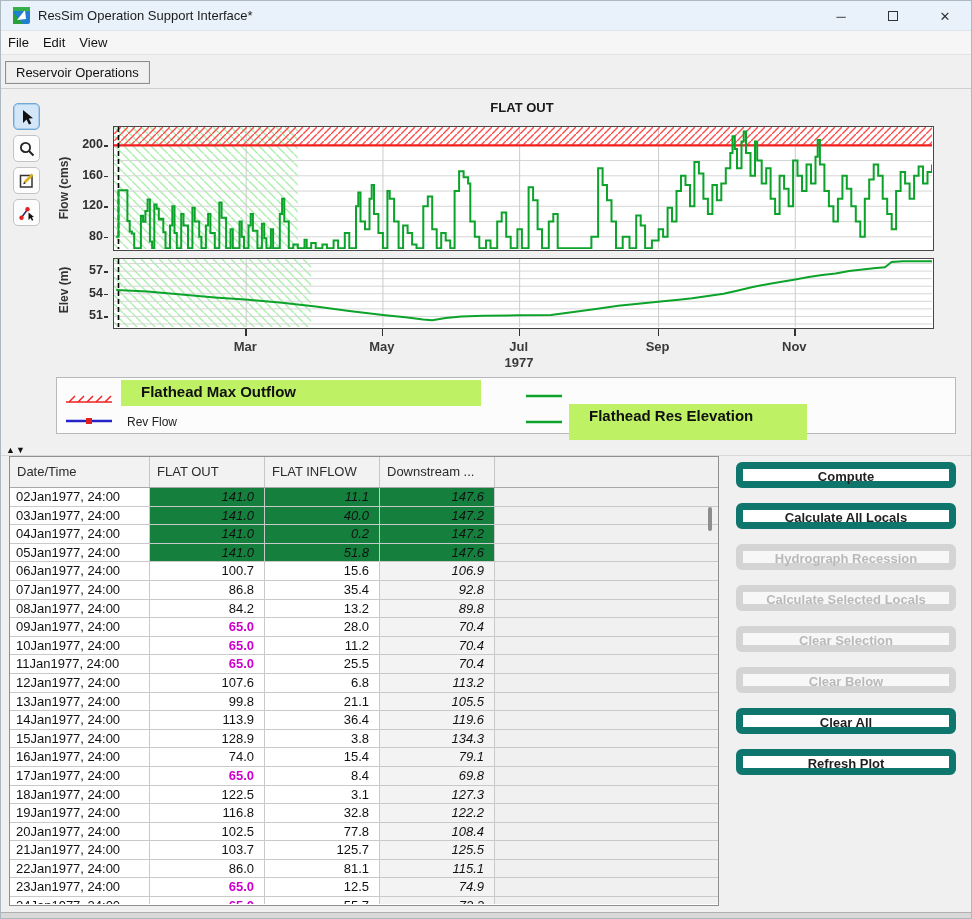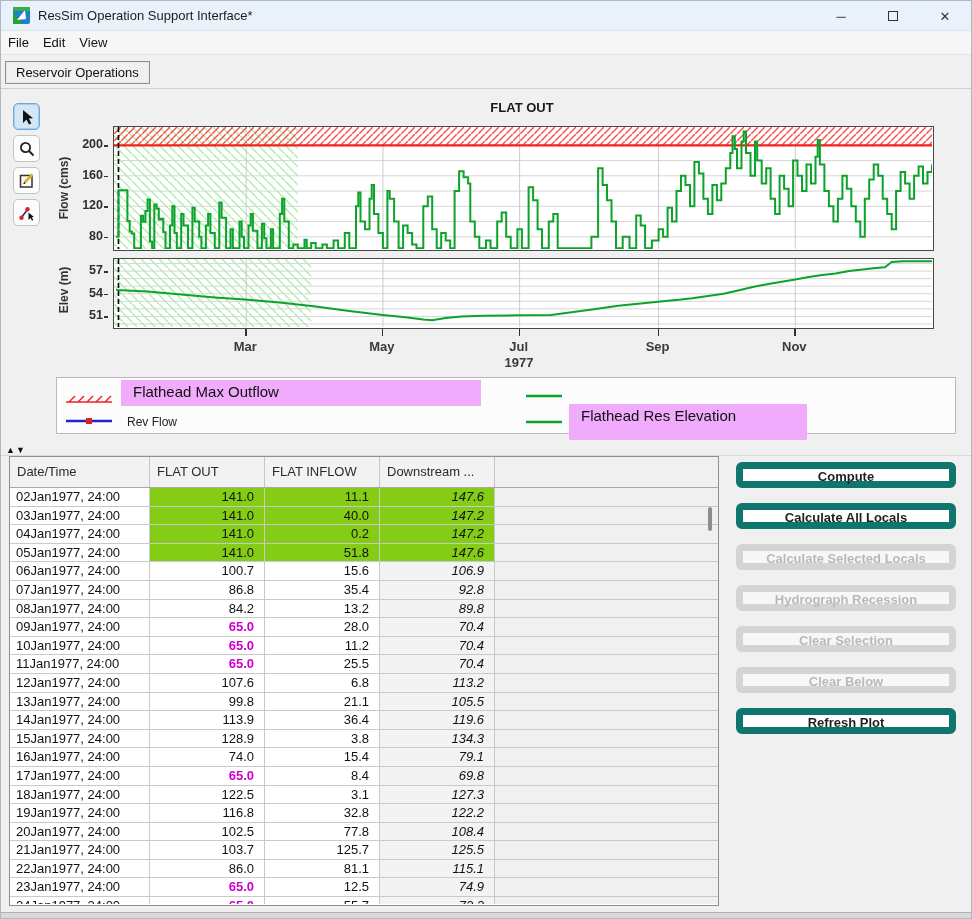"Flathead Max Outflow" .leg-label-hl { background: #f0abfc -> #bef264; font-weight: 400 -> 700; padding: 3px 6px 2px 12px -> 3px 6px 2px 20px }
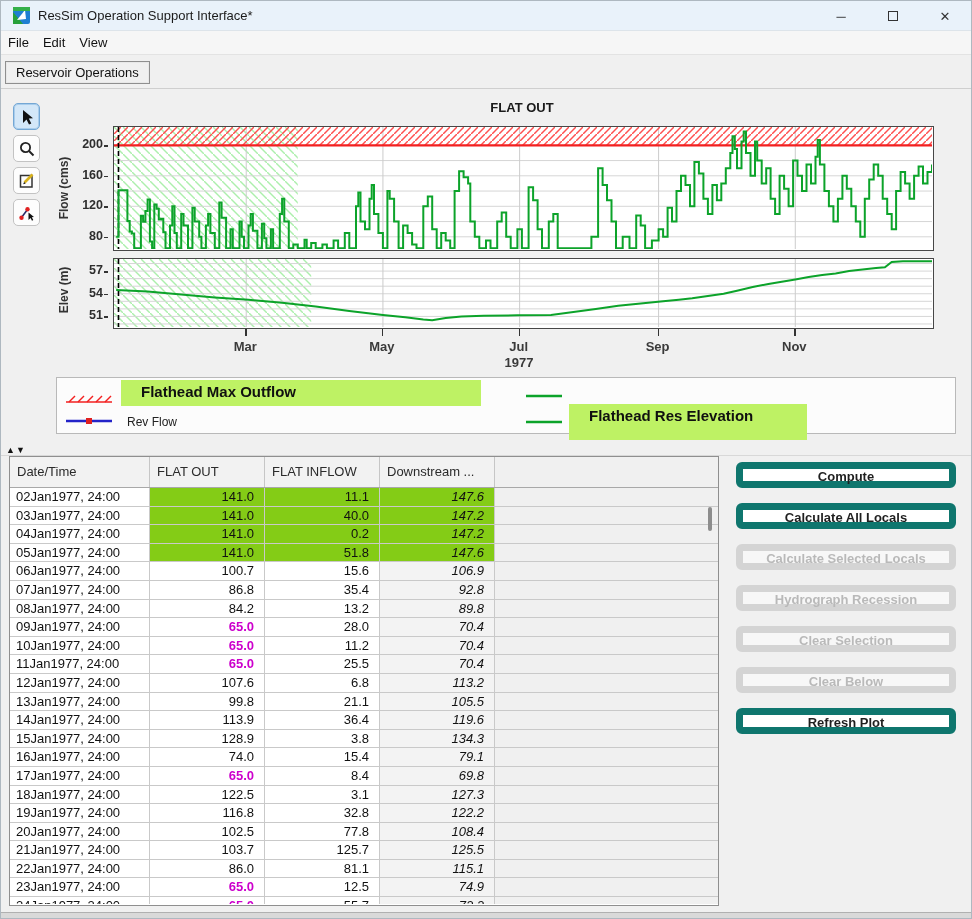"141.0" .tr.sel .td.num { background: #84cc16 -> #15803d; font-style: none -> italic }
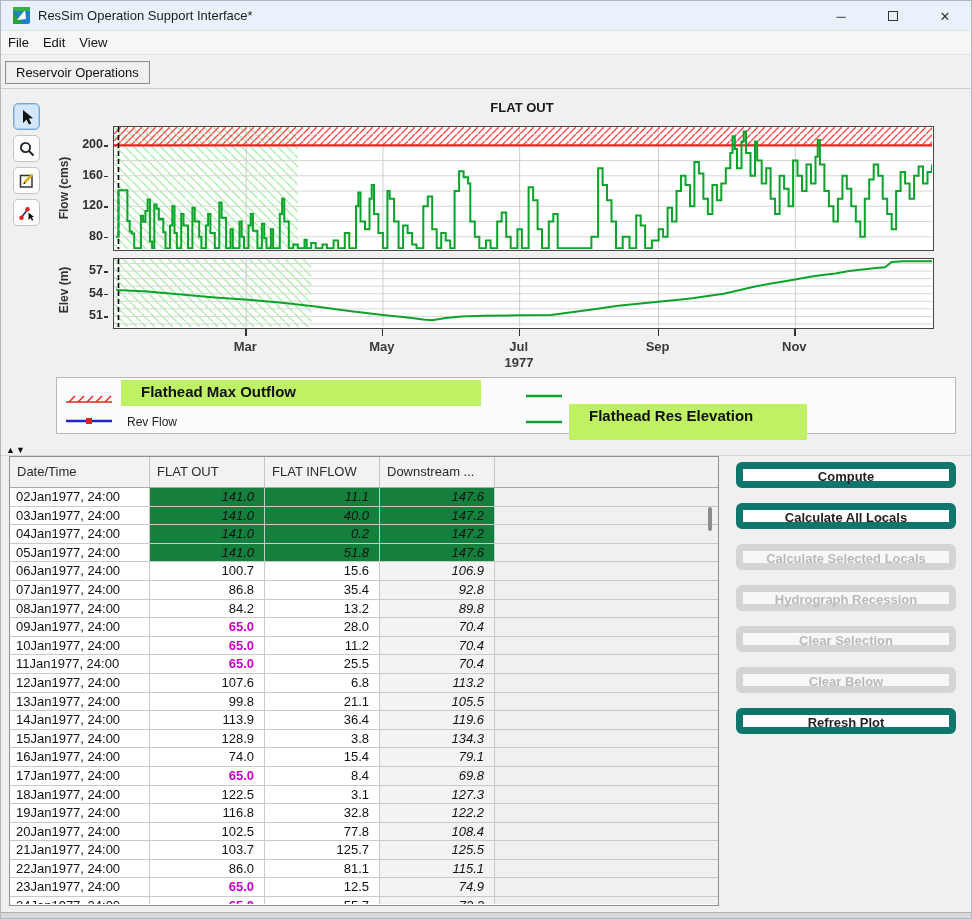"Calculate Selected Locals" button.action-btn { order: before "Hydrograph Recession" -> after "Hydrograph Recession" }
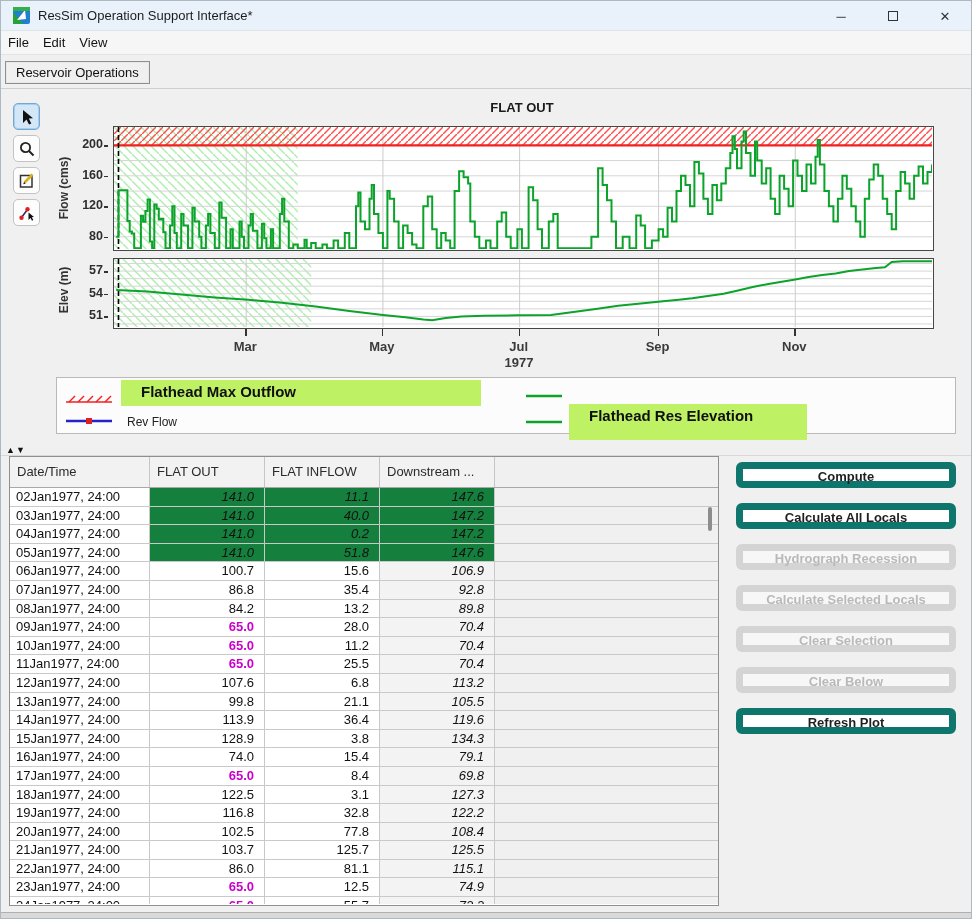"Clear All" button.action-btn { html: none -> <button>Clear All</button> }
